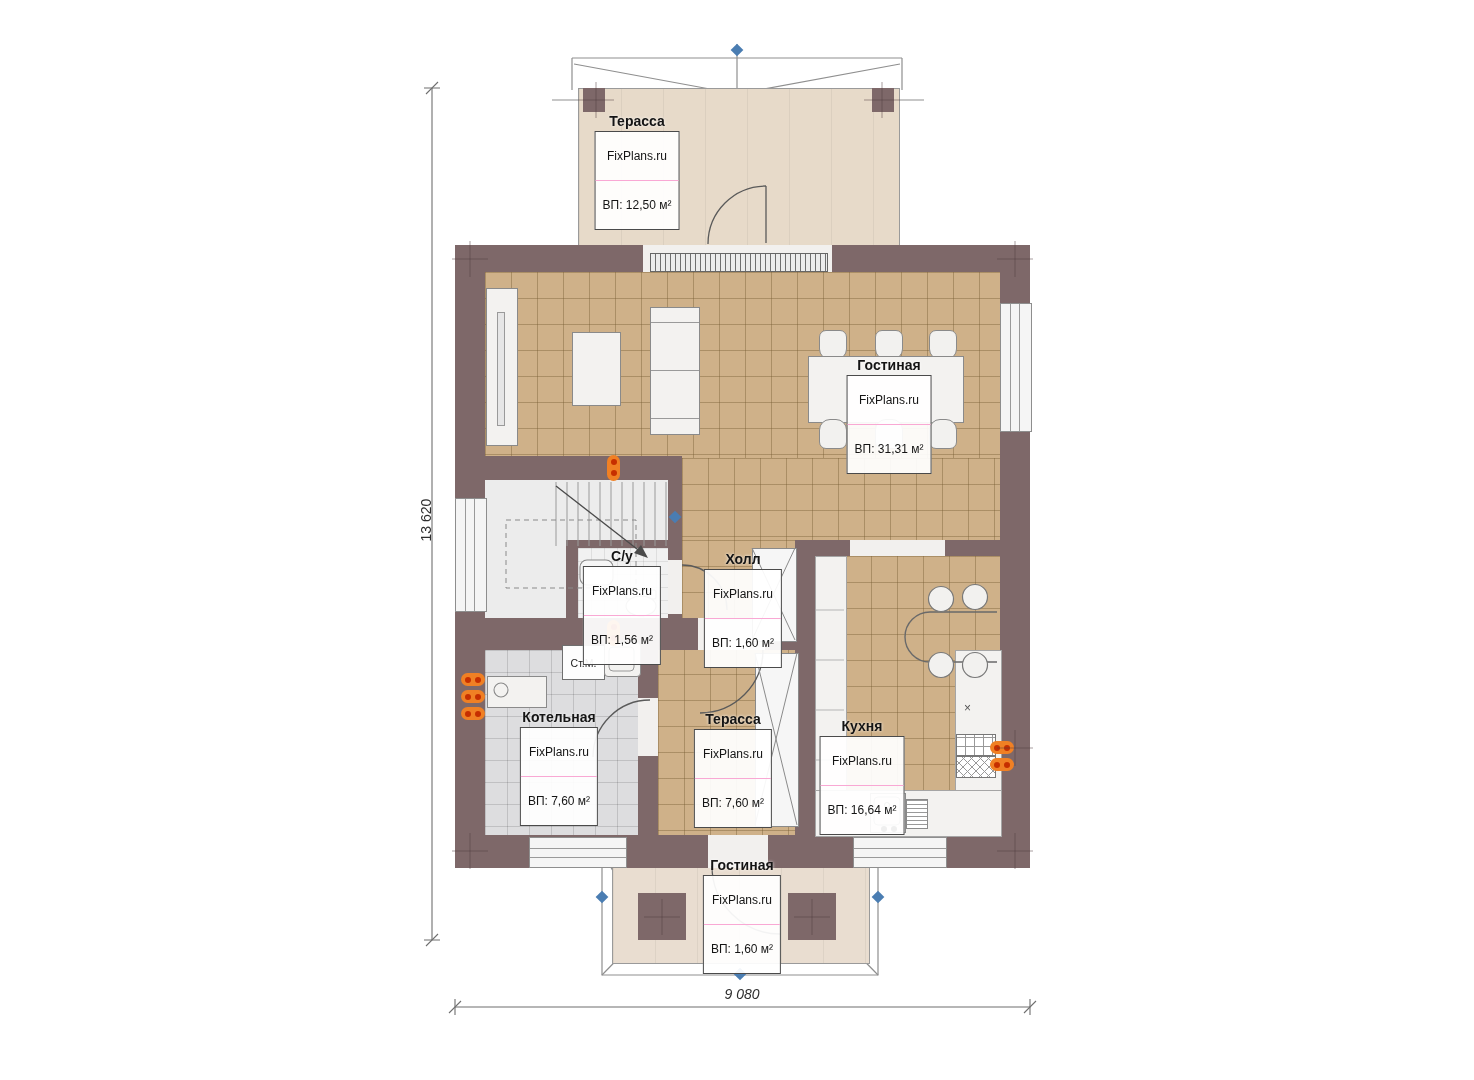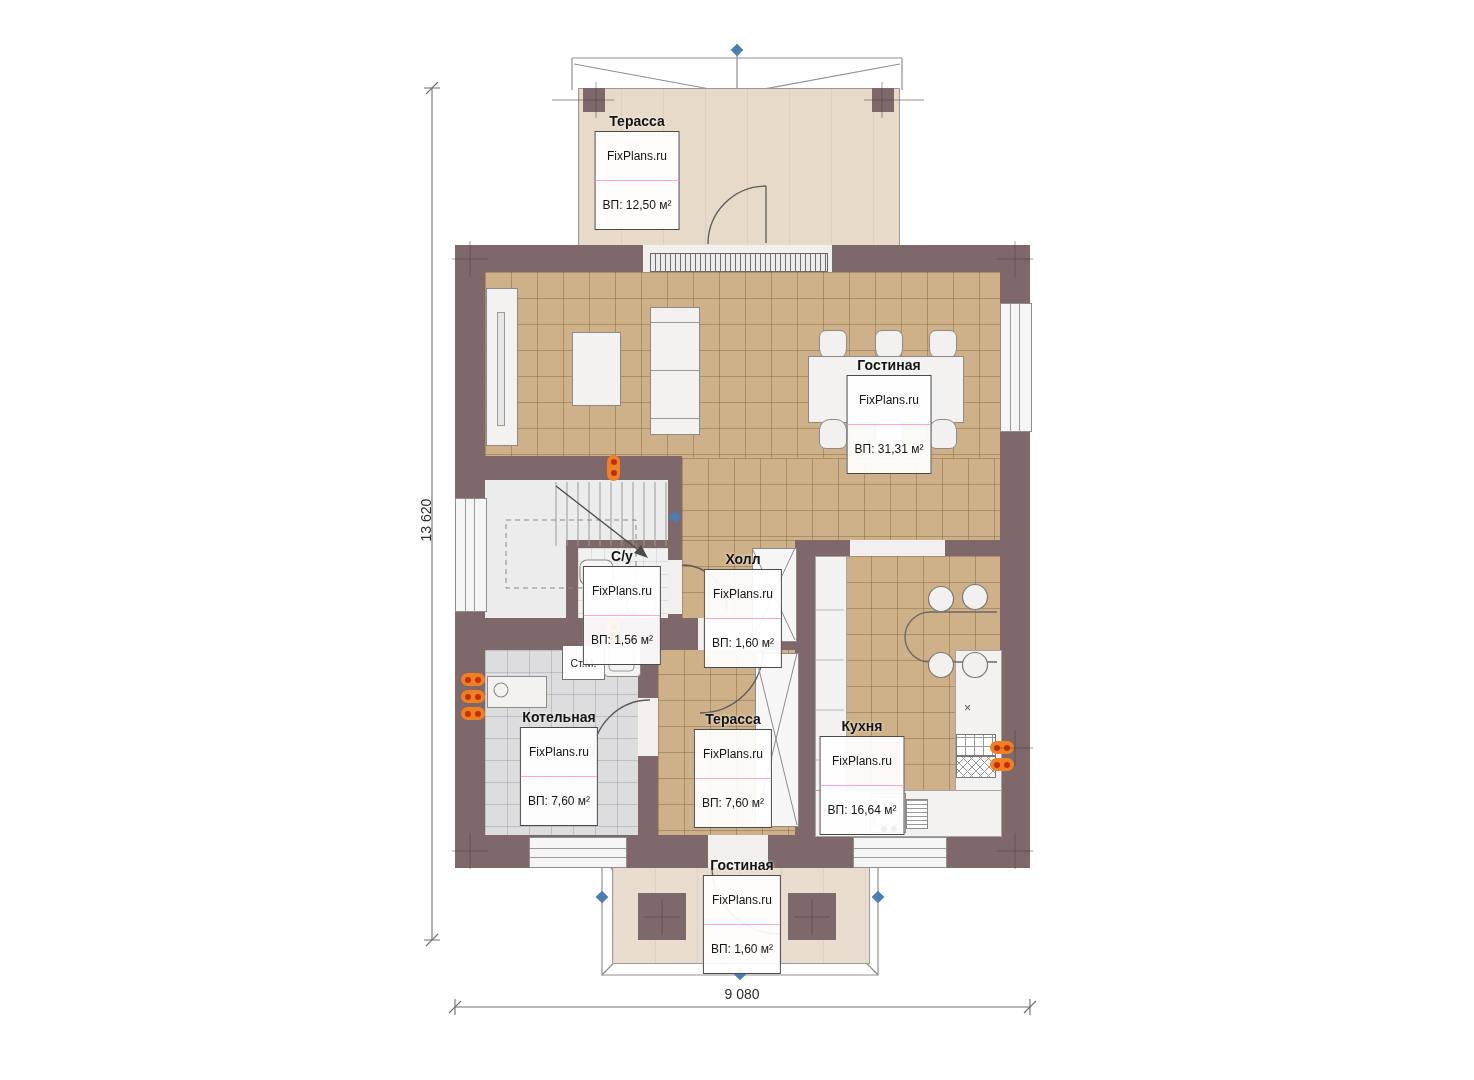"9 080" div.dim-text { font-style: none -> italic }
